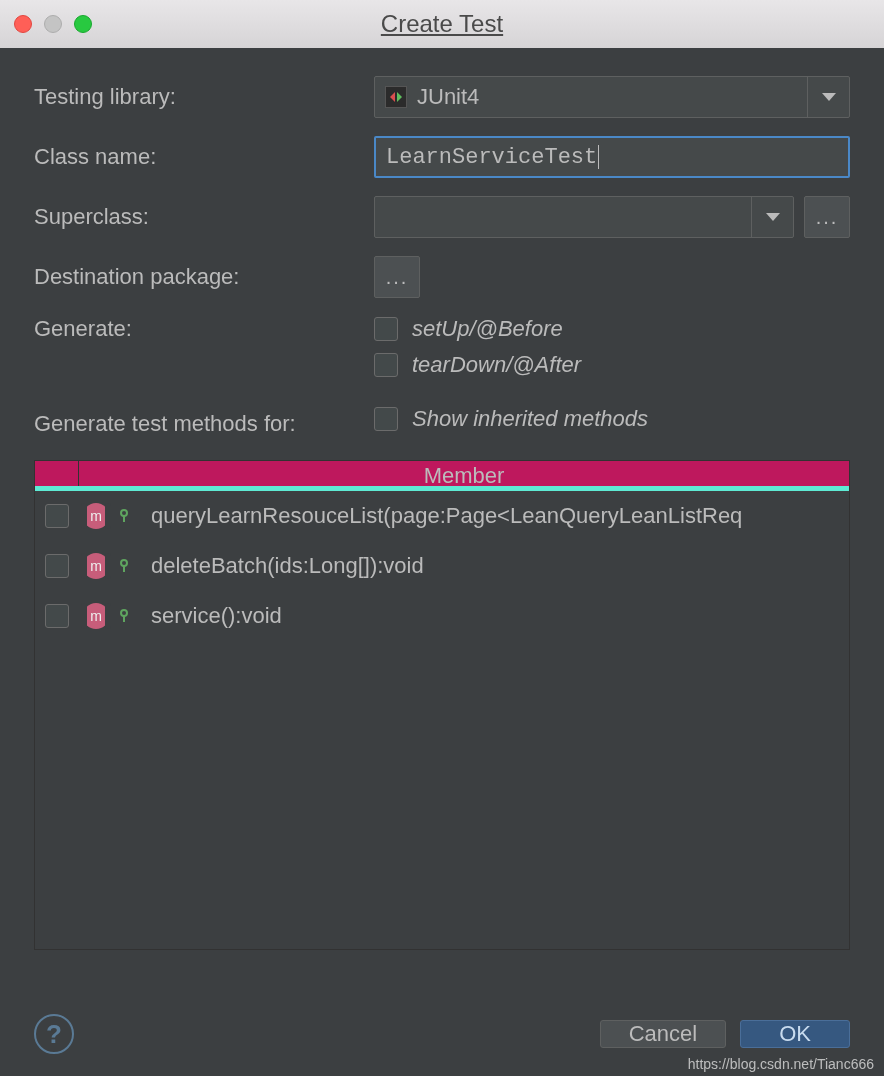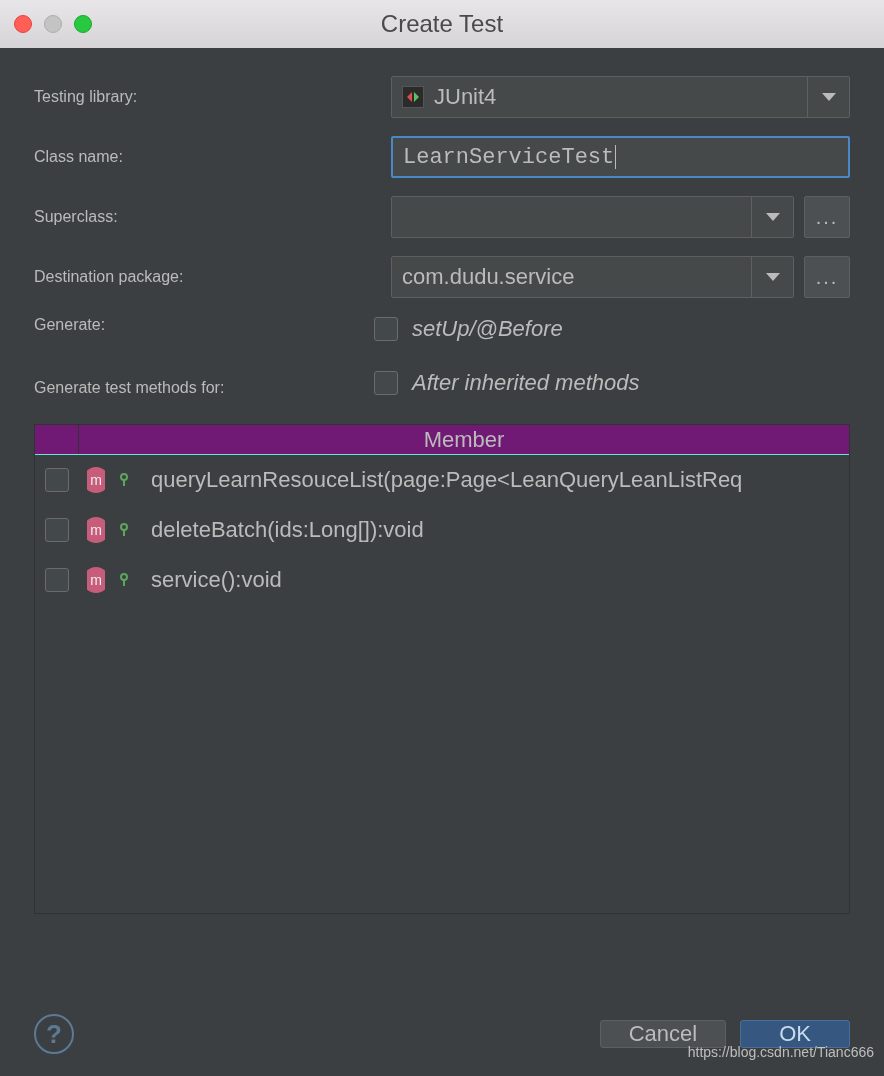"Create Test" .title { text-decoration: none -> underline }
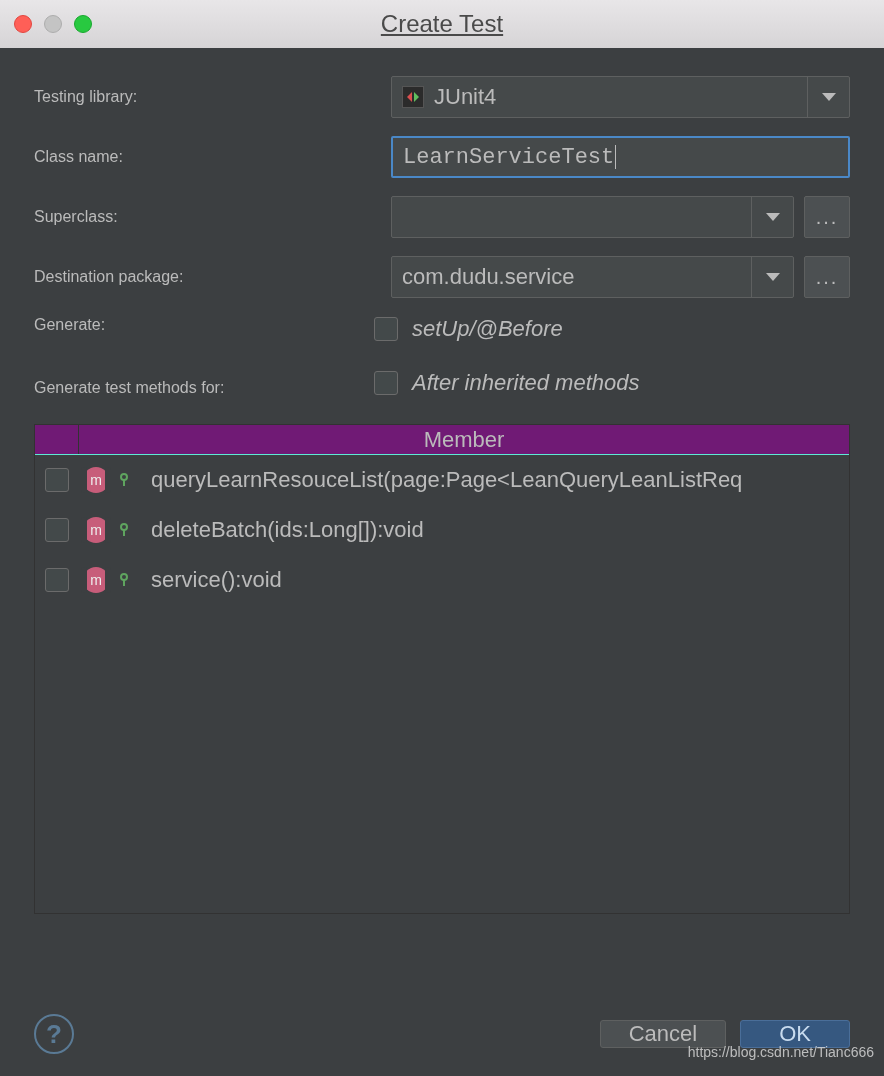"Testing library:" .label { font-size: 16px -> 22px }
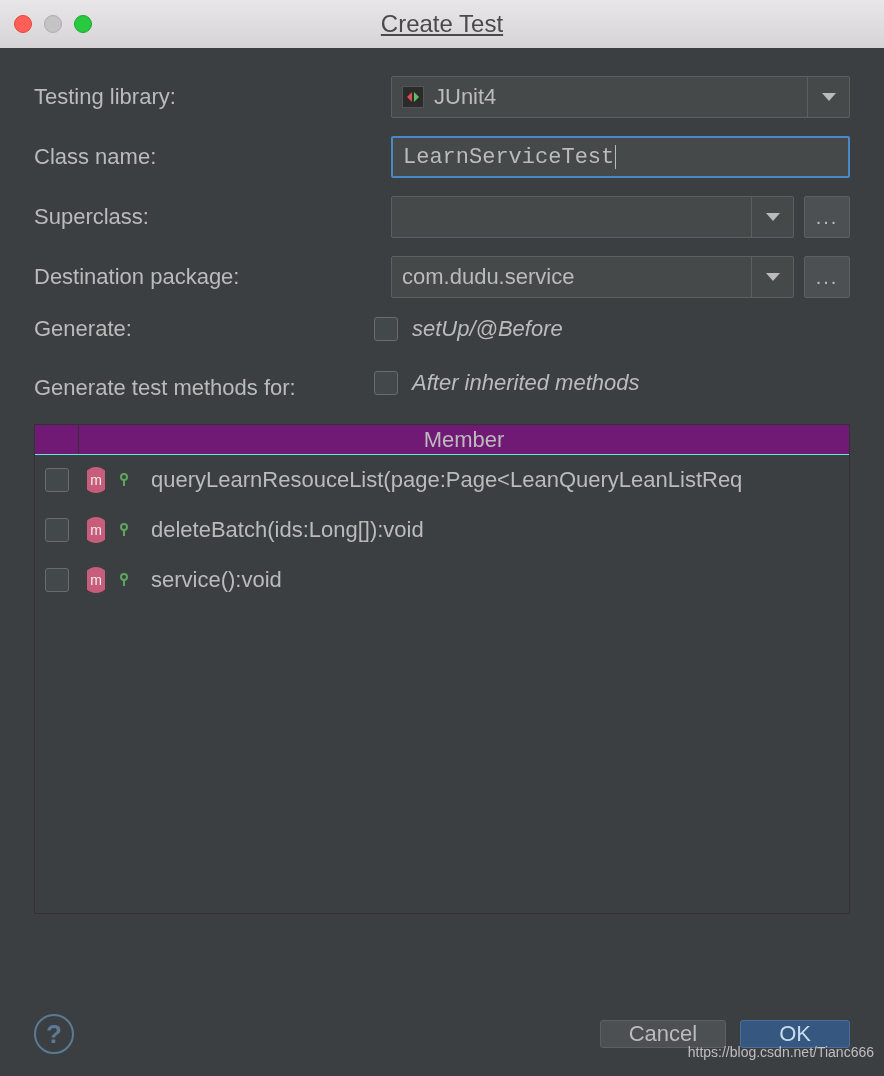"JUnit4" .field { margin-left: 17px -> none }
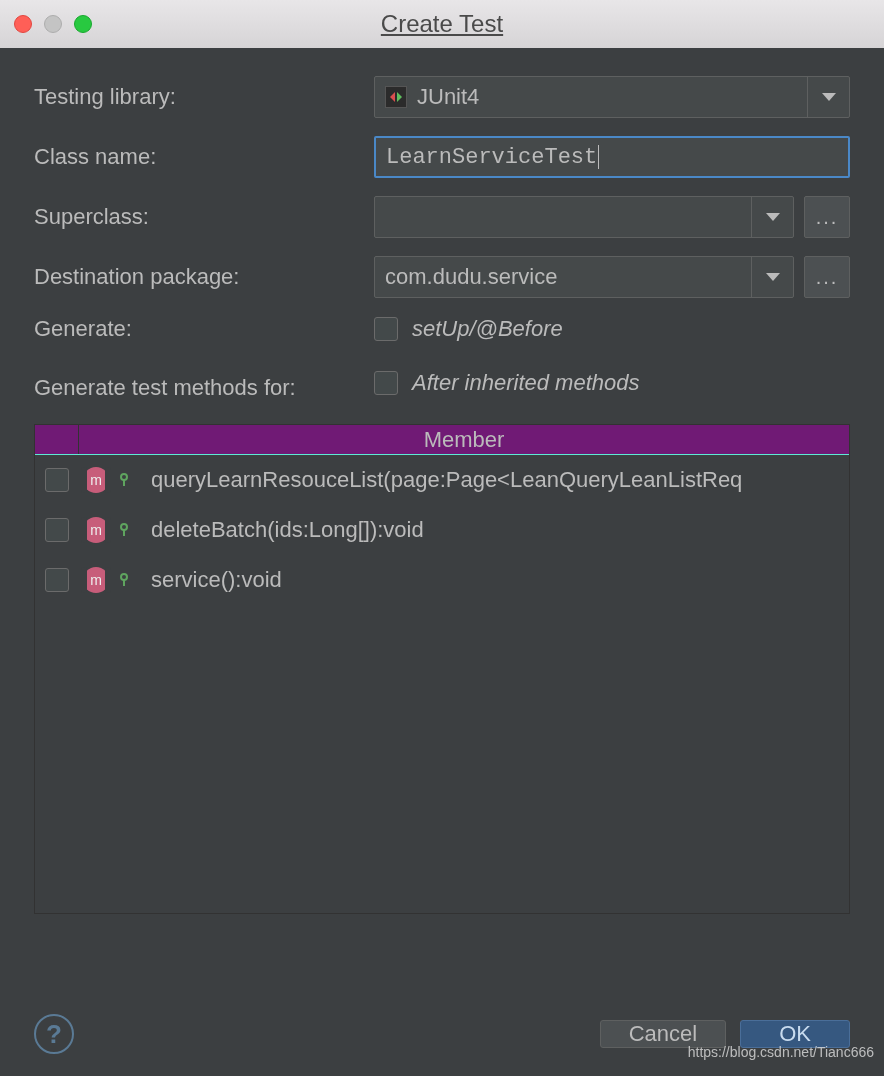"com.dudu.service" div.combo { html: <div> <div>com.dudu.service</div> <div> <div></div> </div> </div> -> none }
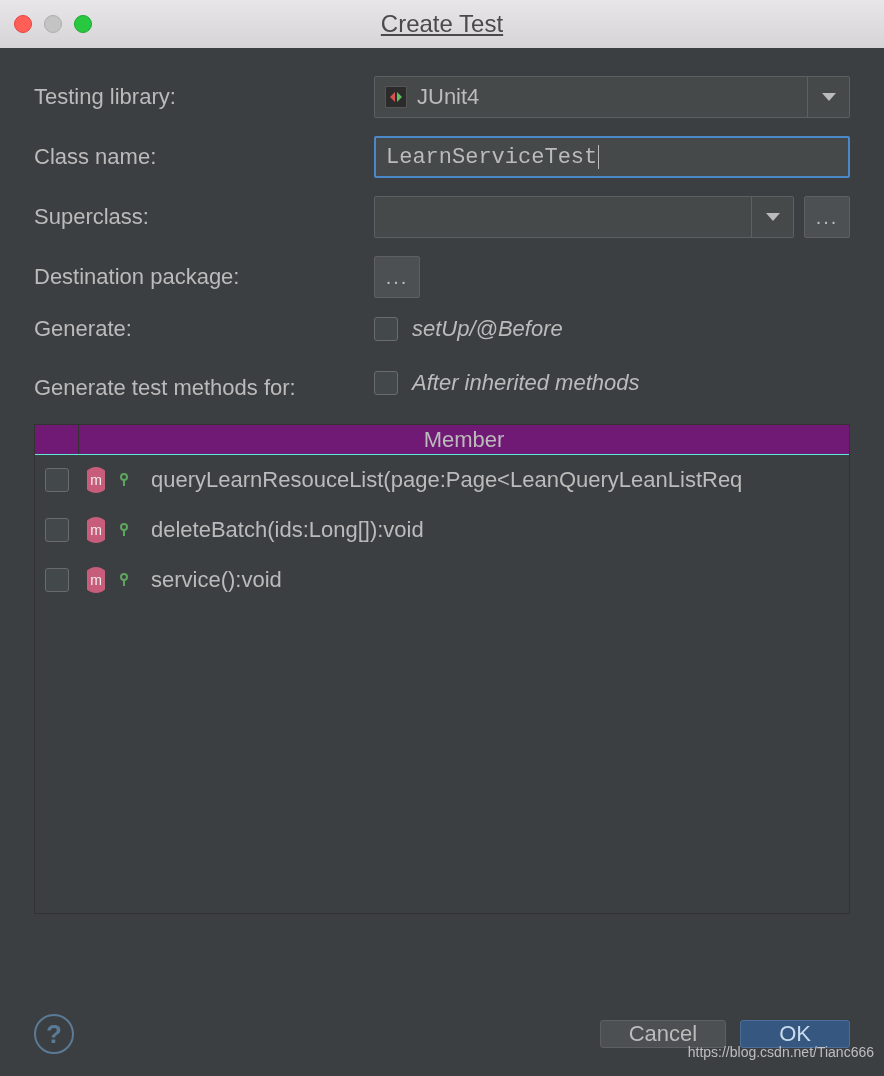"tearDown/@After" div.chk-row { html: none -> <div> <div></div> <span>tearDown/@After</span> </div> }
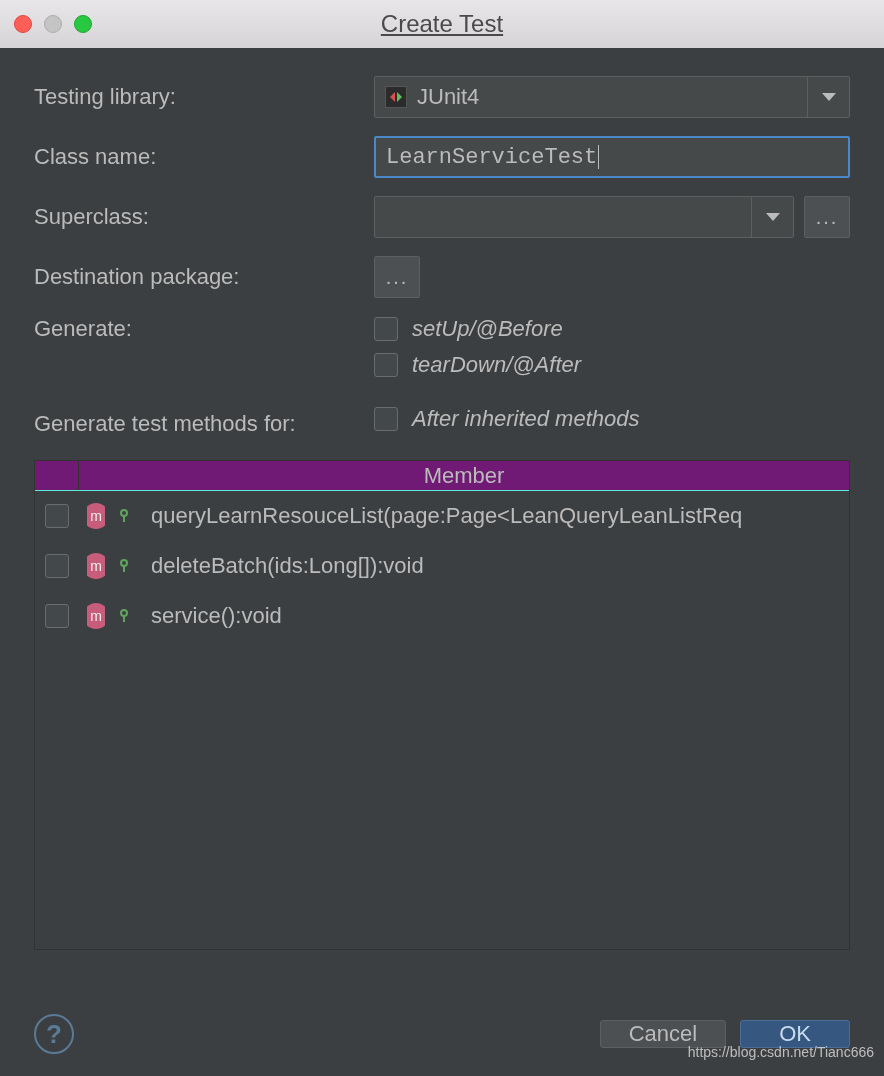"After inherited methods" span { text: After -> Show }
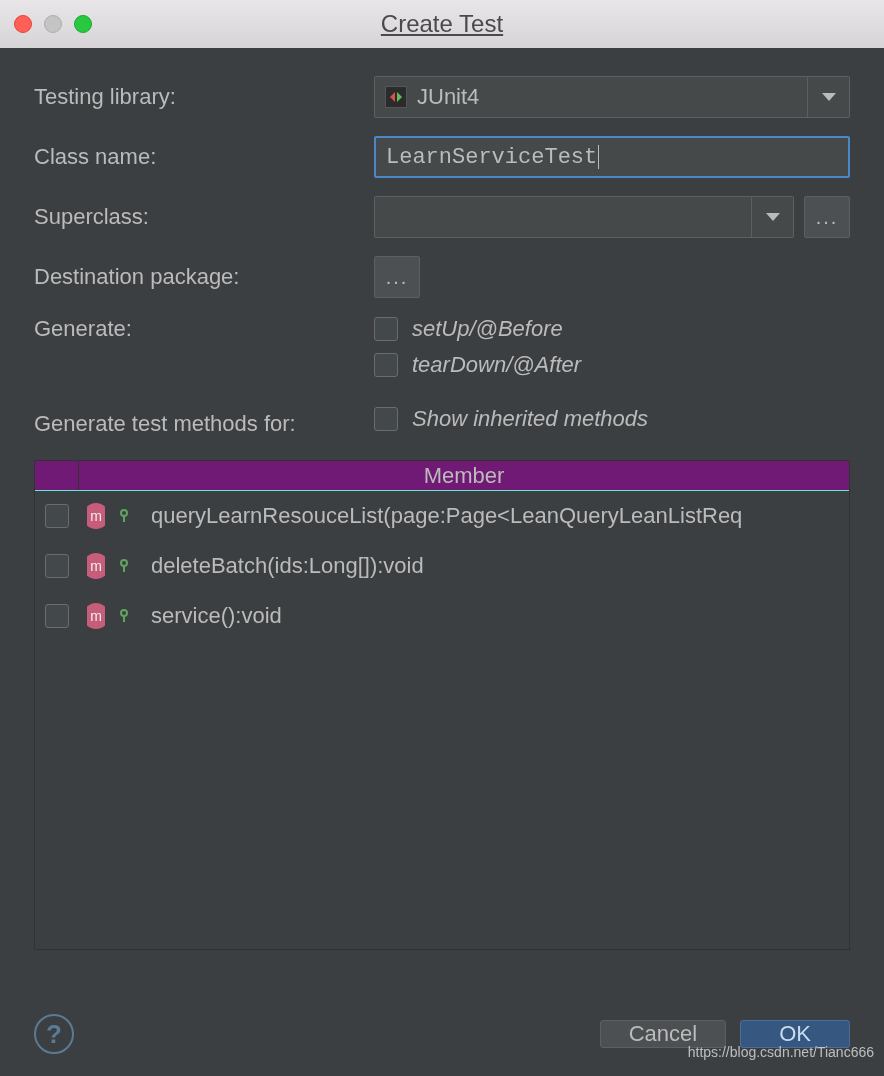"Member" .members-hdr { background: #701a75 -> #be185d; border-bottom: 1px solid #5eead4 -> 5px solid #5eead4 }
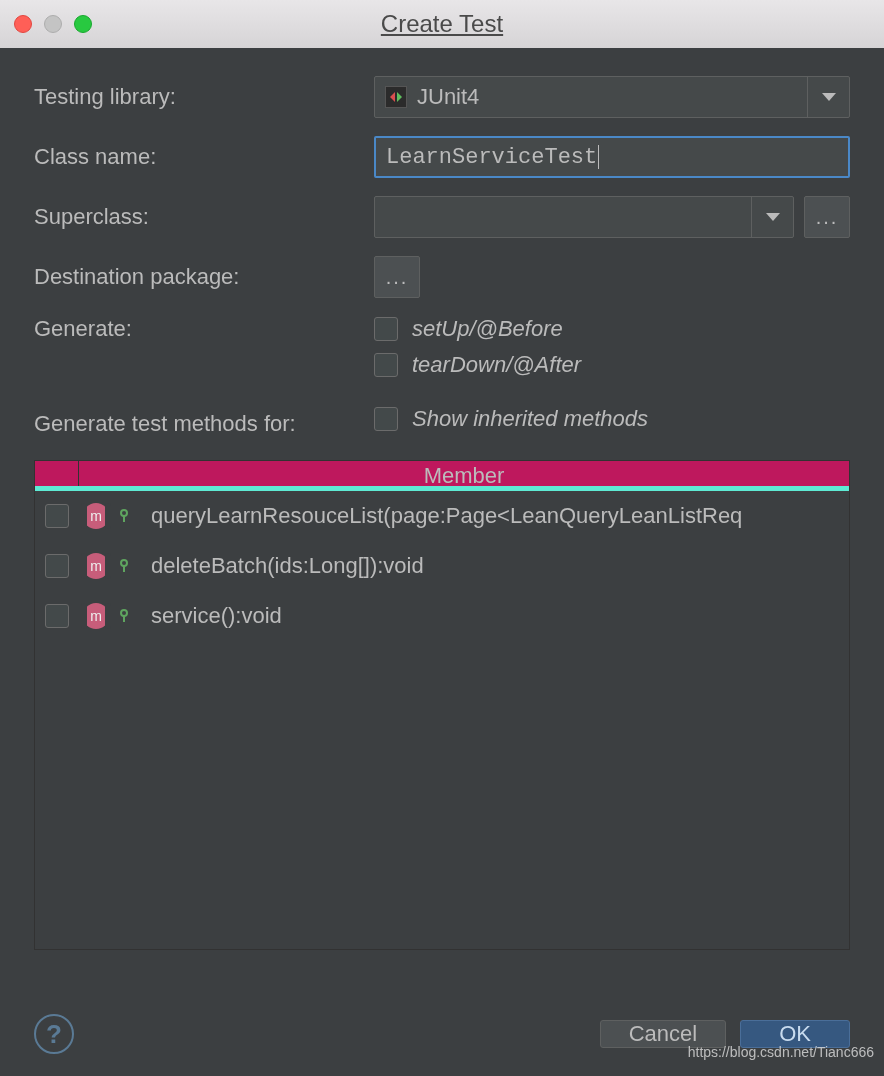"https://blog.csdn.net/Tianc666" .watermark { bottom: 16px -> 4px }
